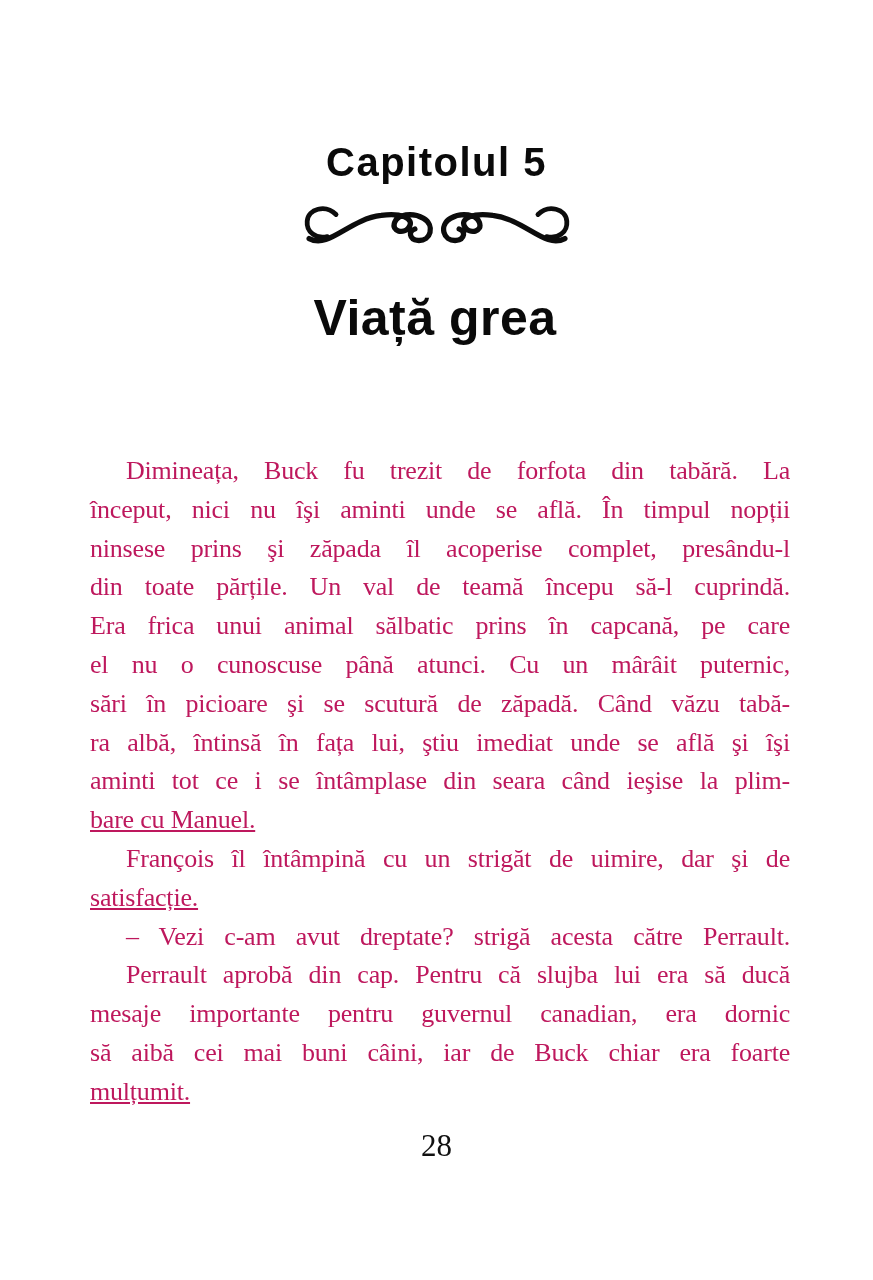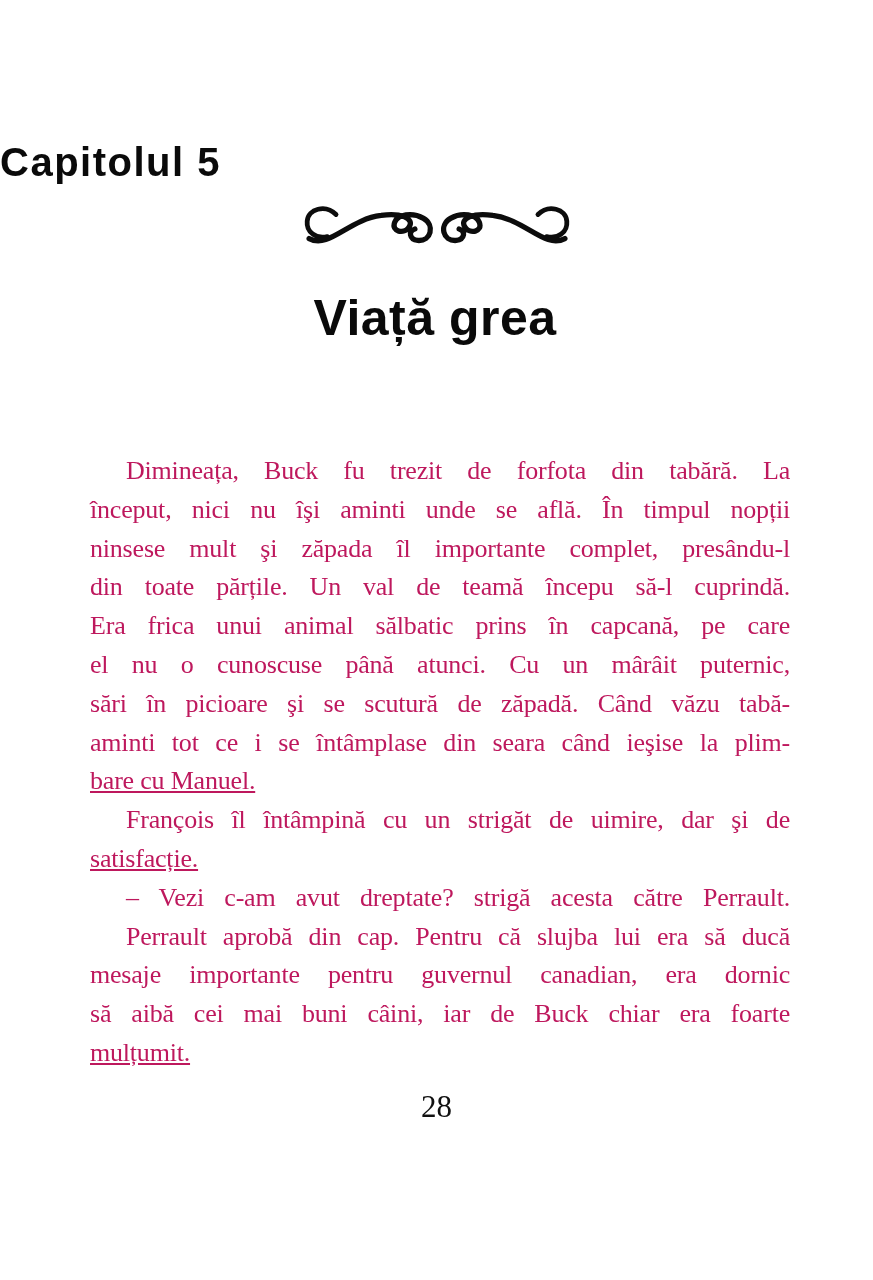"Capitolul 5" .chapter-heading { text-align: none -> center }
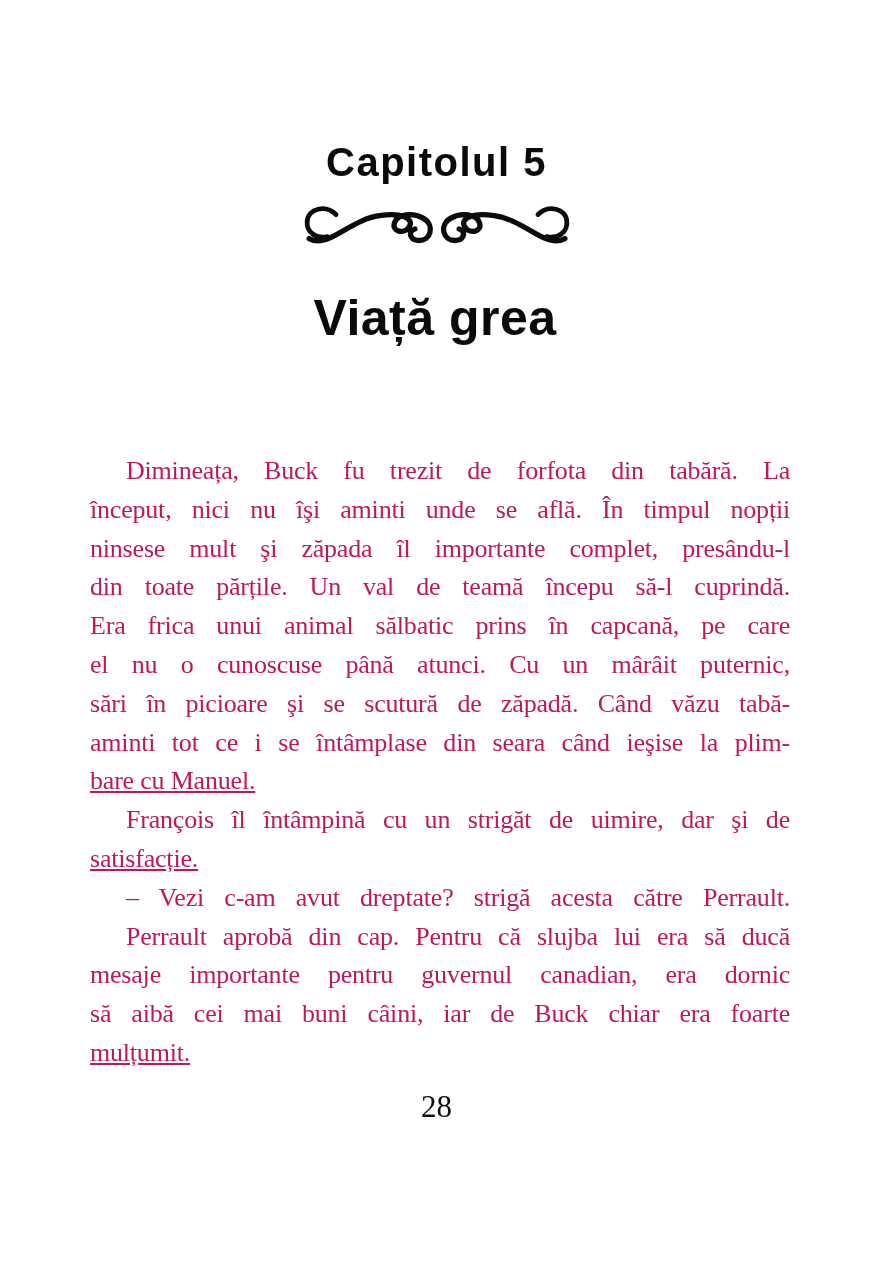"ninsese mult şi zăpada îl" div.line { text: mult şi zăpada îl importante -> prins şi zăpada îl acoperise }
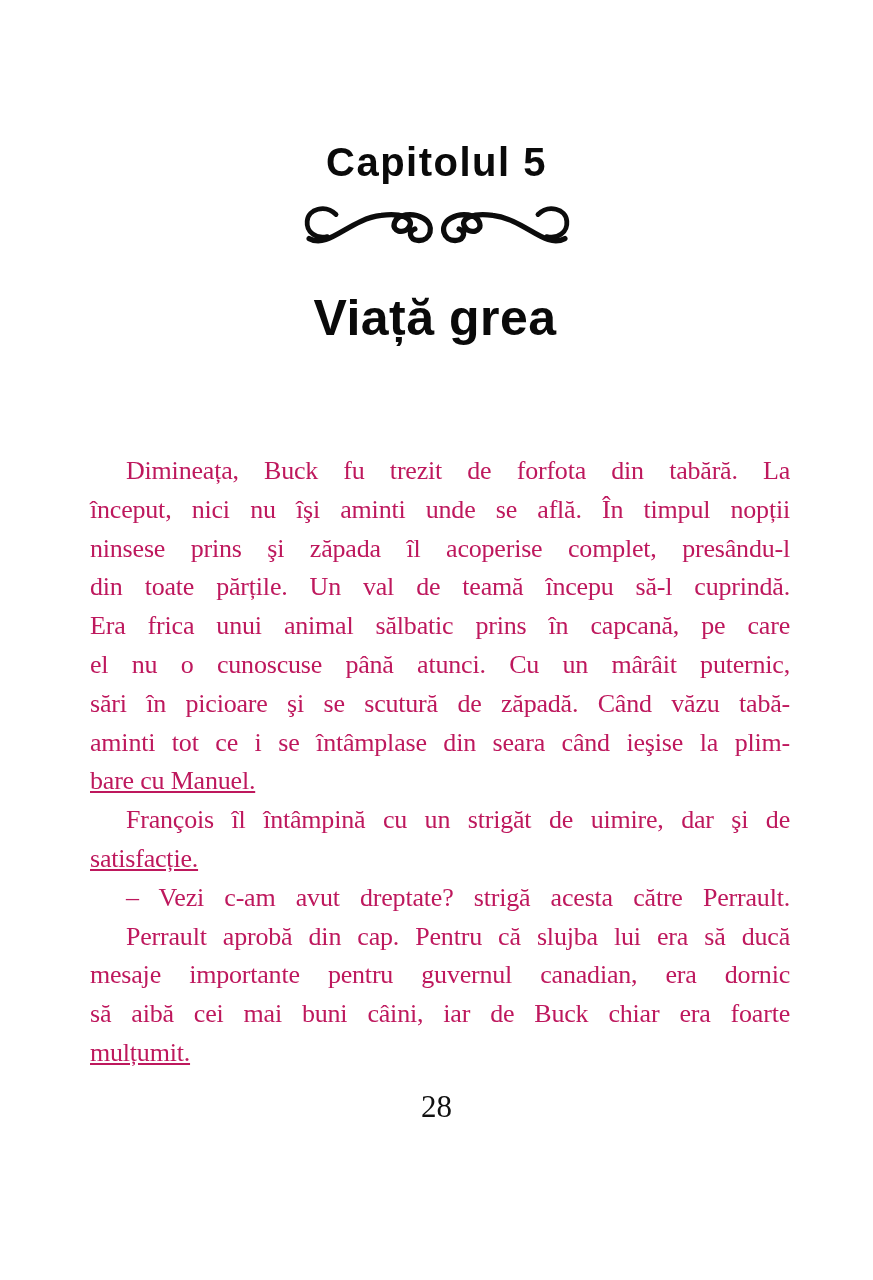"ra albă, întinsă în fața" div.line { html: none -> <div>ra albă, întinsă în fața lui, ştiu imediat unde se află şi îşi</div> }
